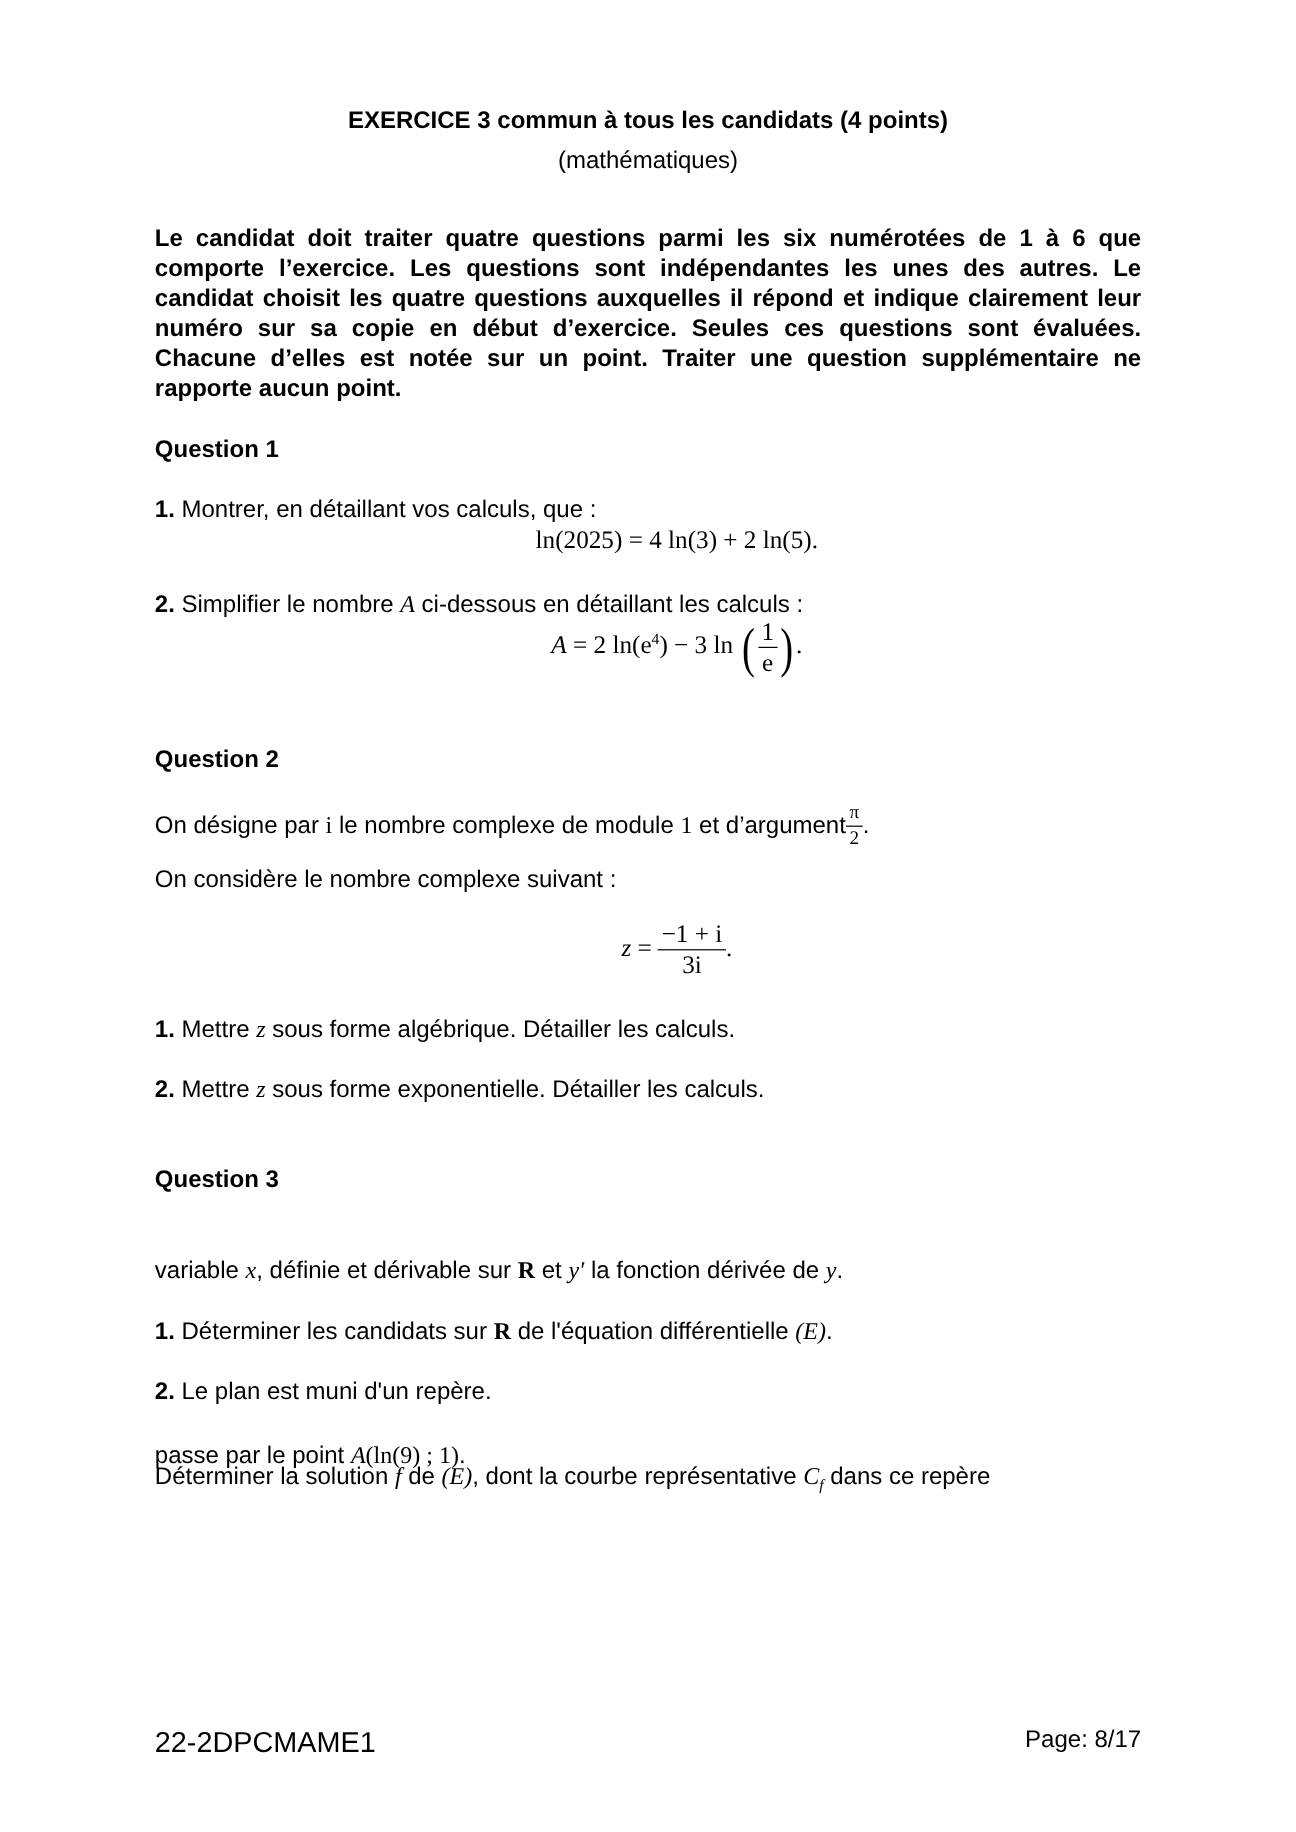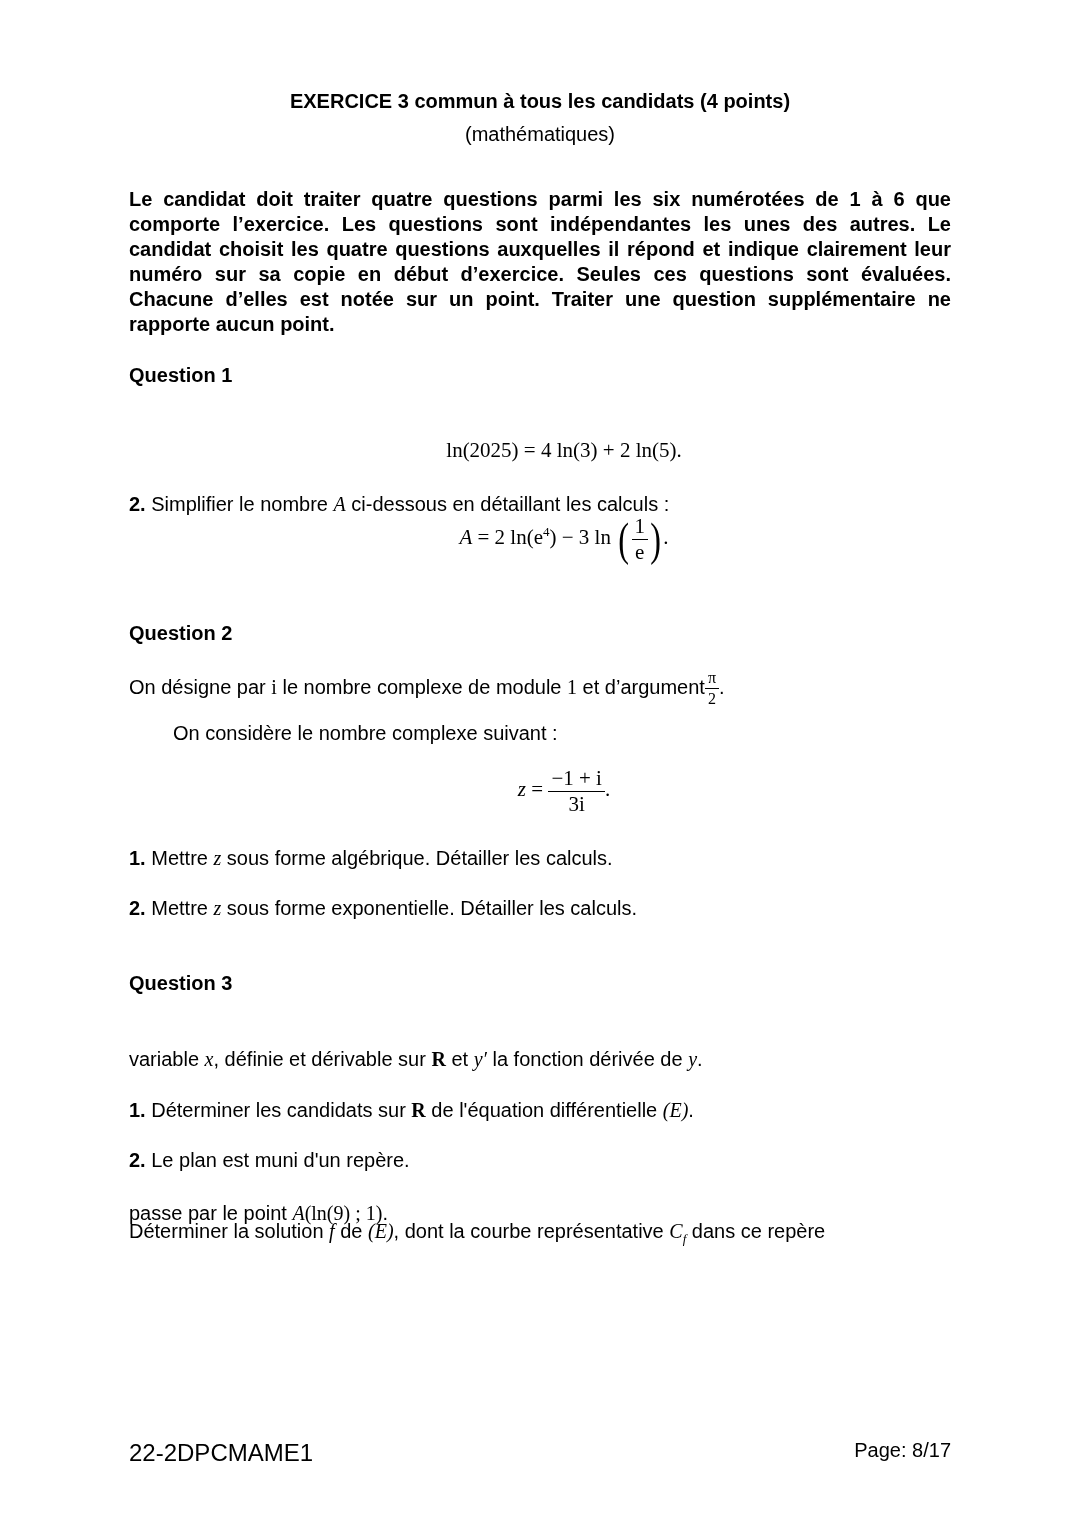"1. Montrer, en détaillant vos" div.abs { html: none -> <div> <span>1.</span><span> Montrer, en détaillant vos calculs, que :</span> </div> }
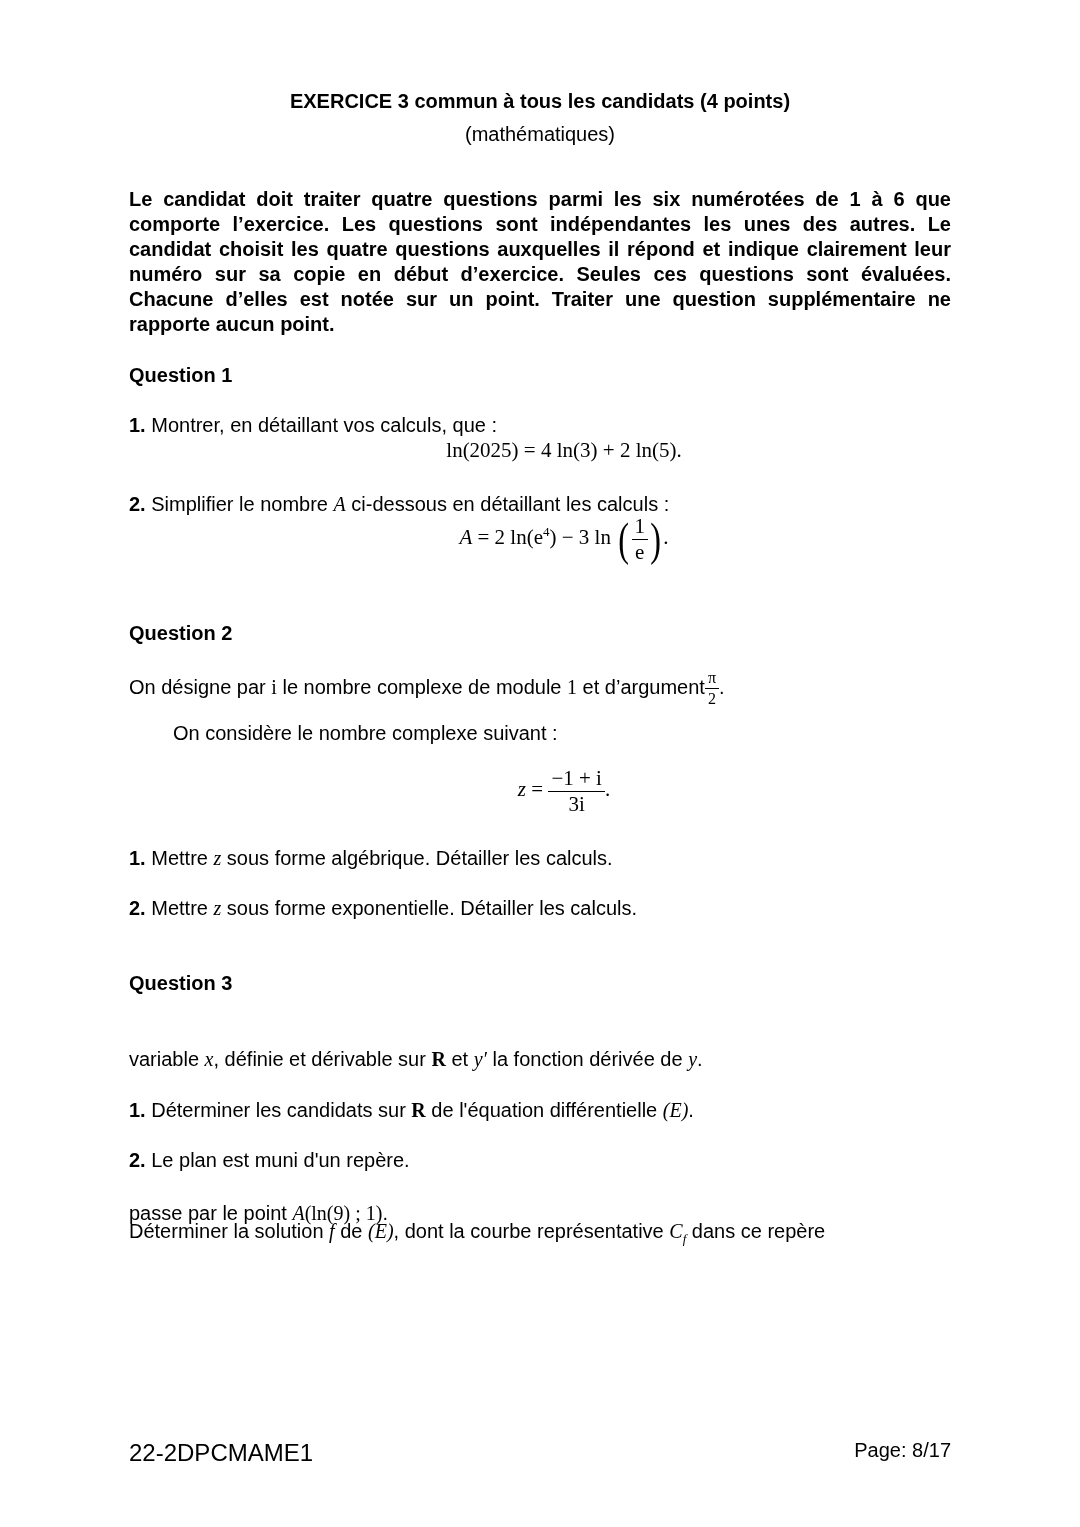"On considère le nombre complexe" div.abs { margin-left: 44px -> none }
